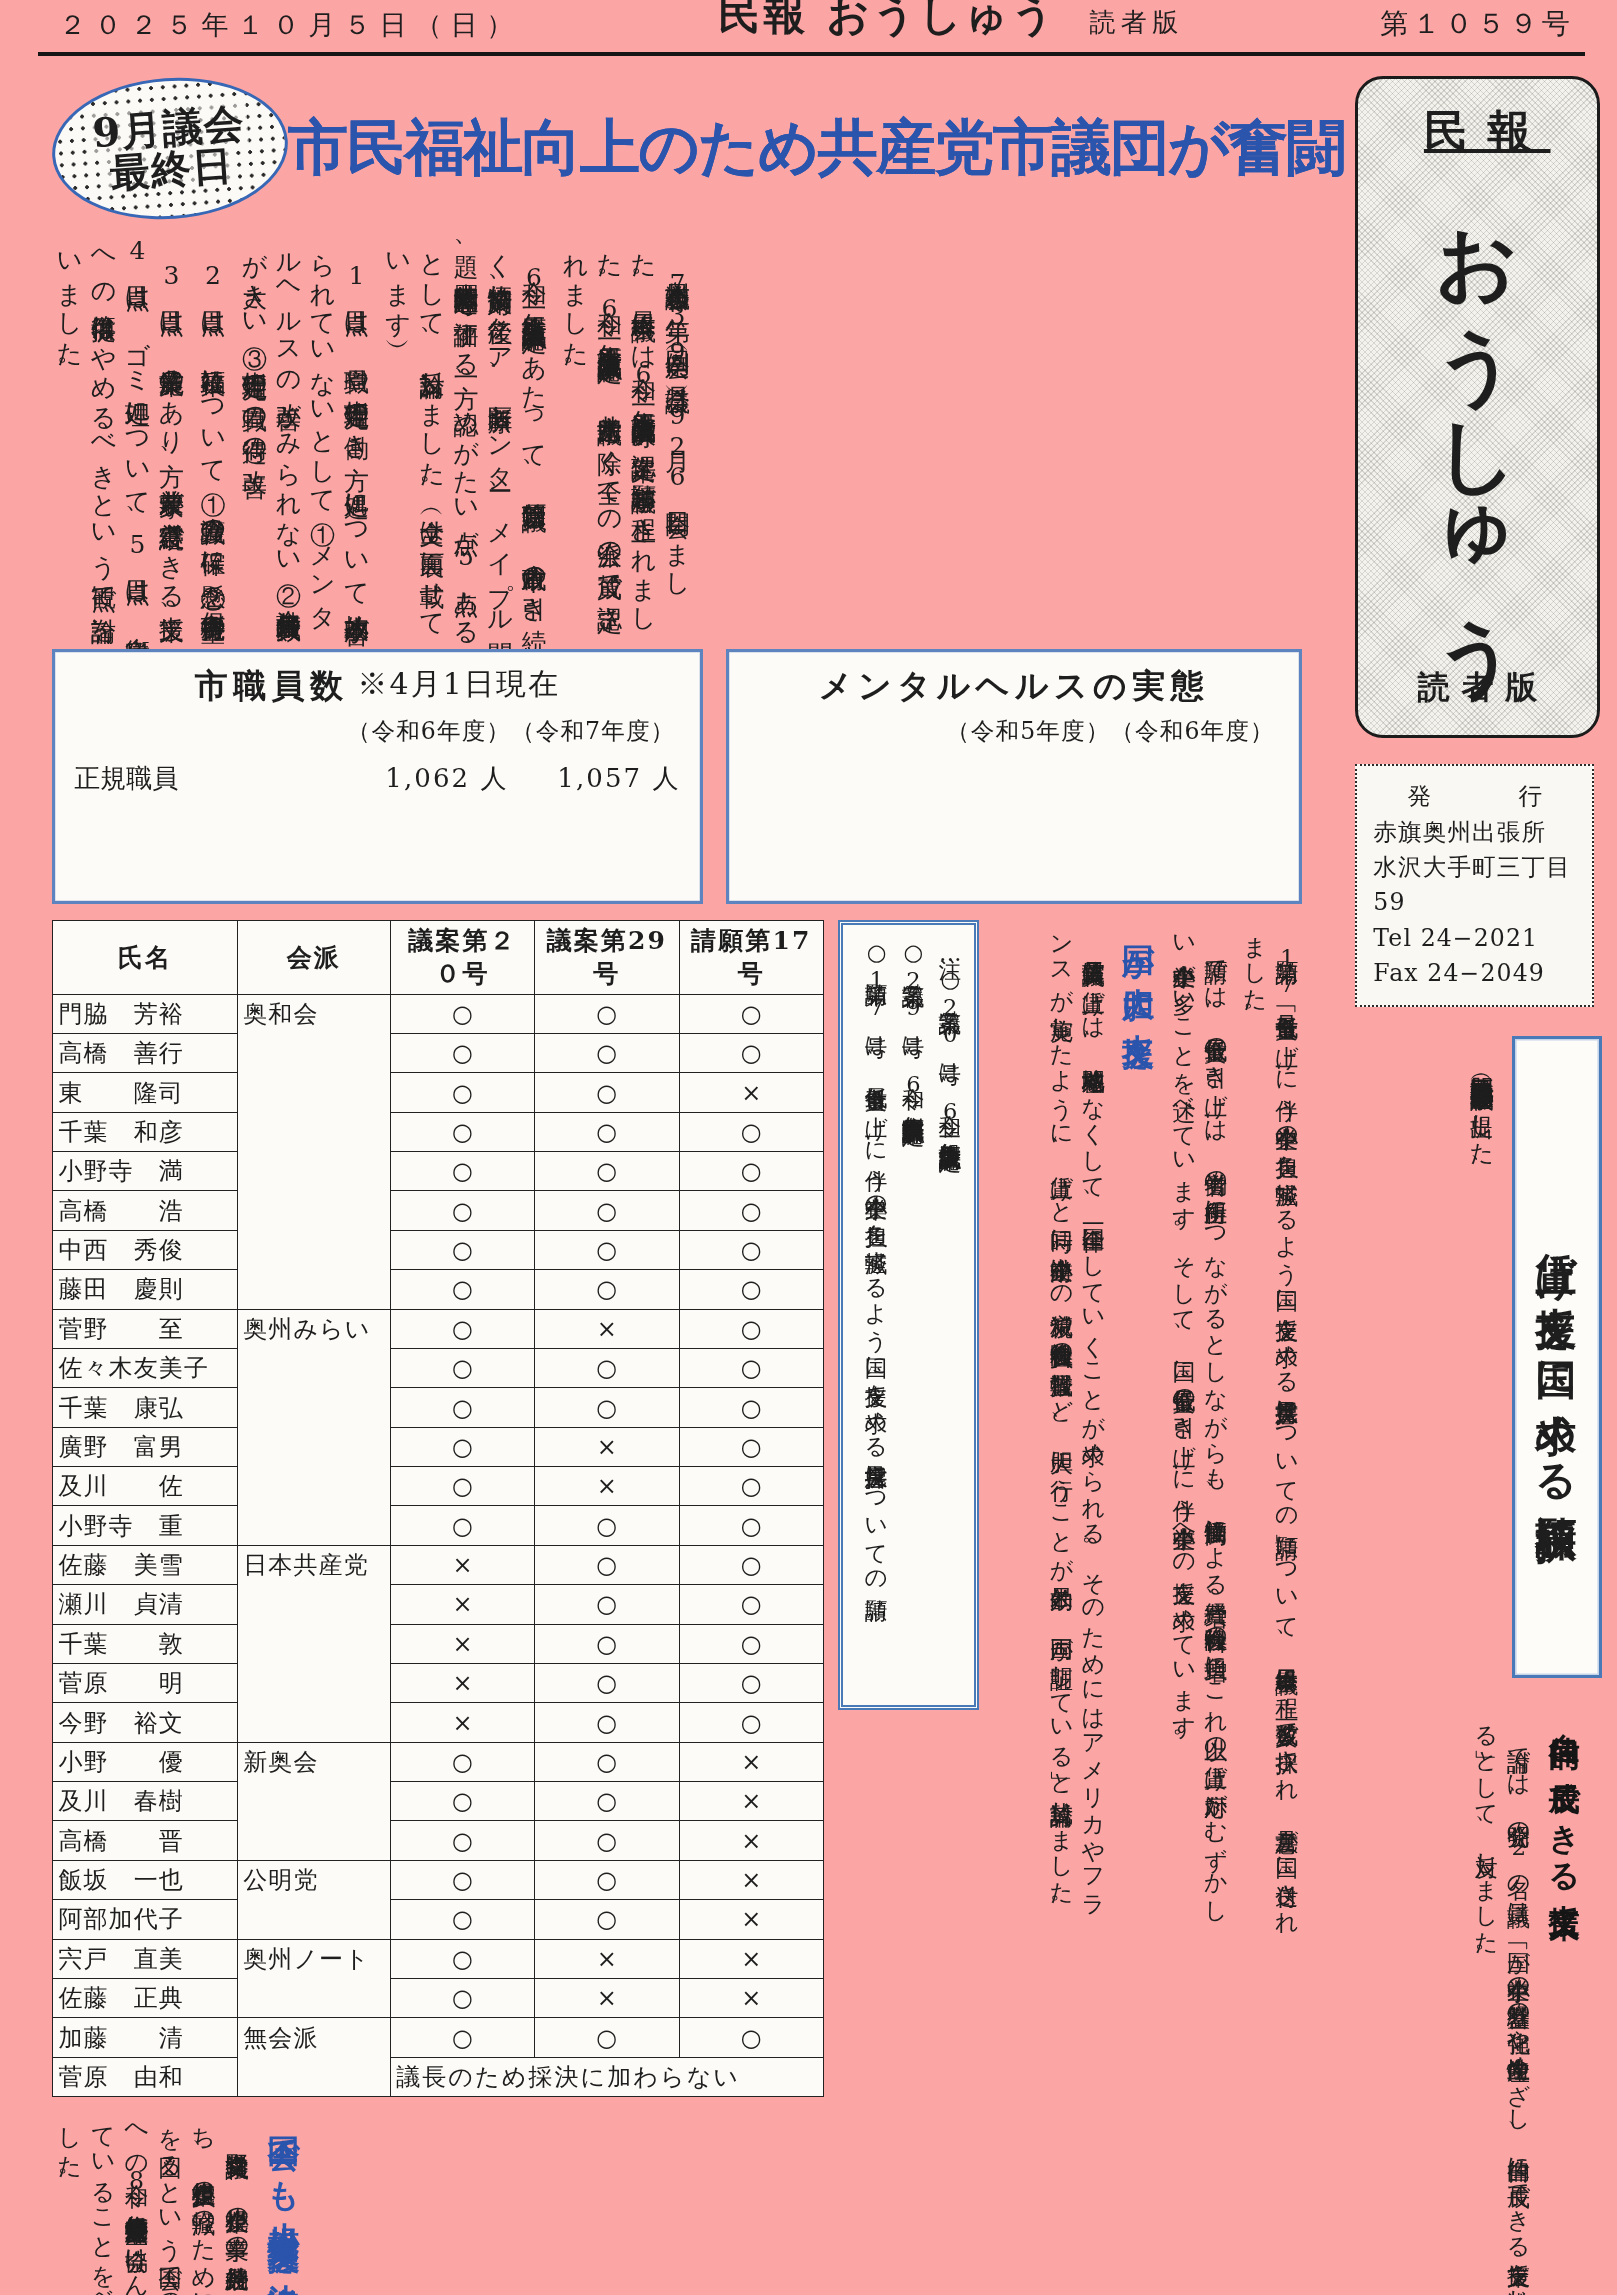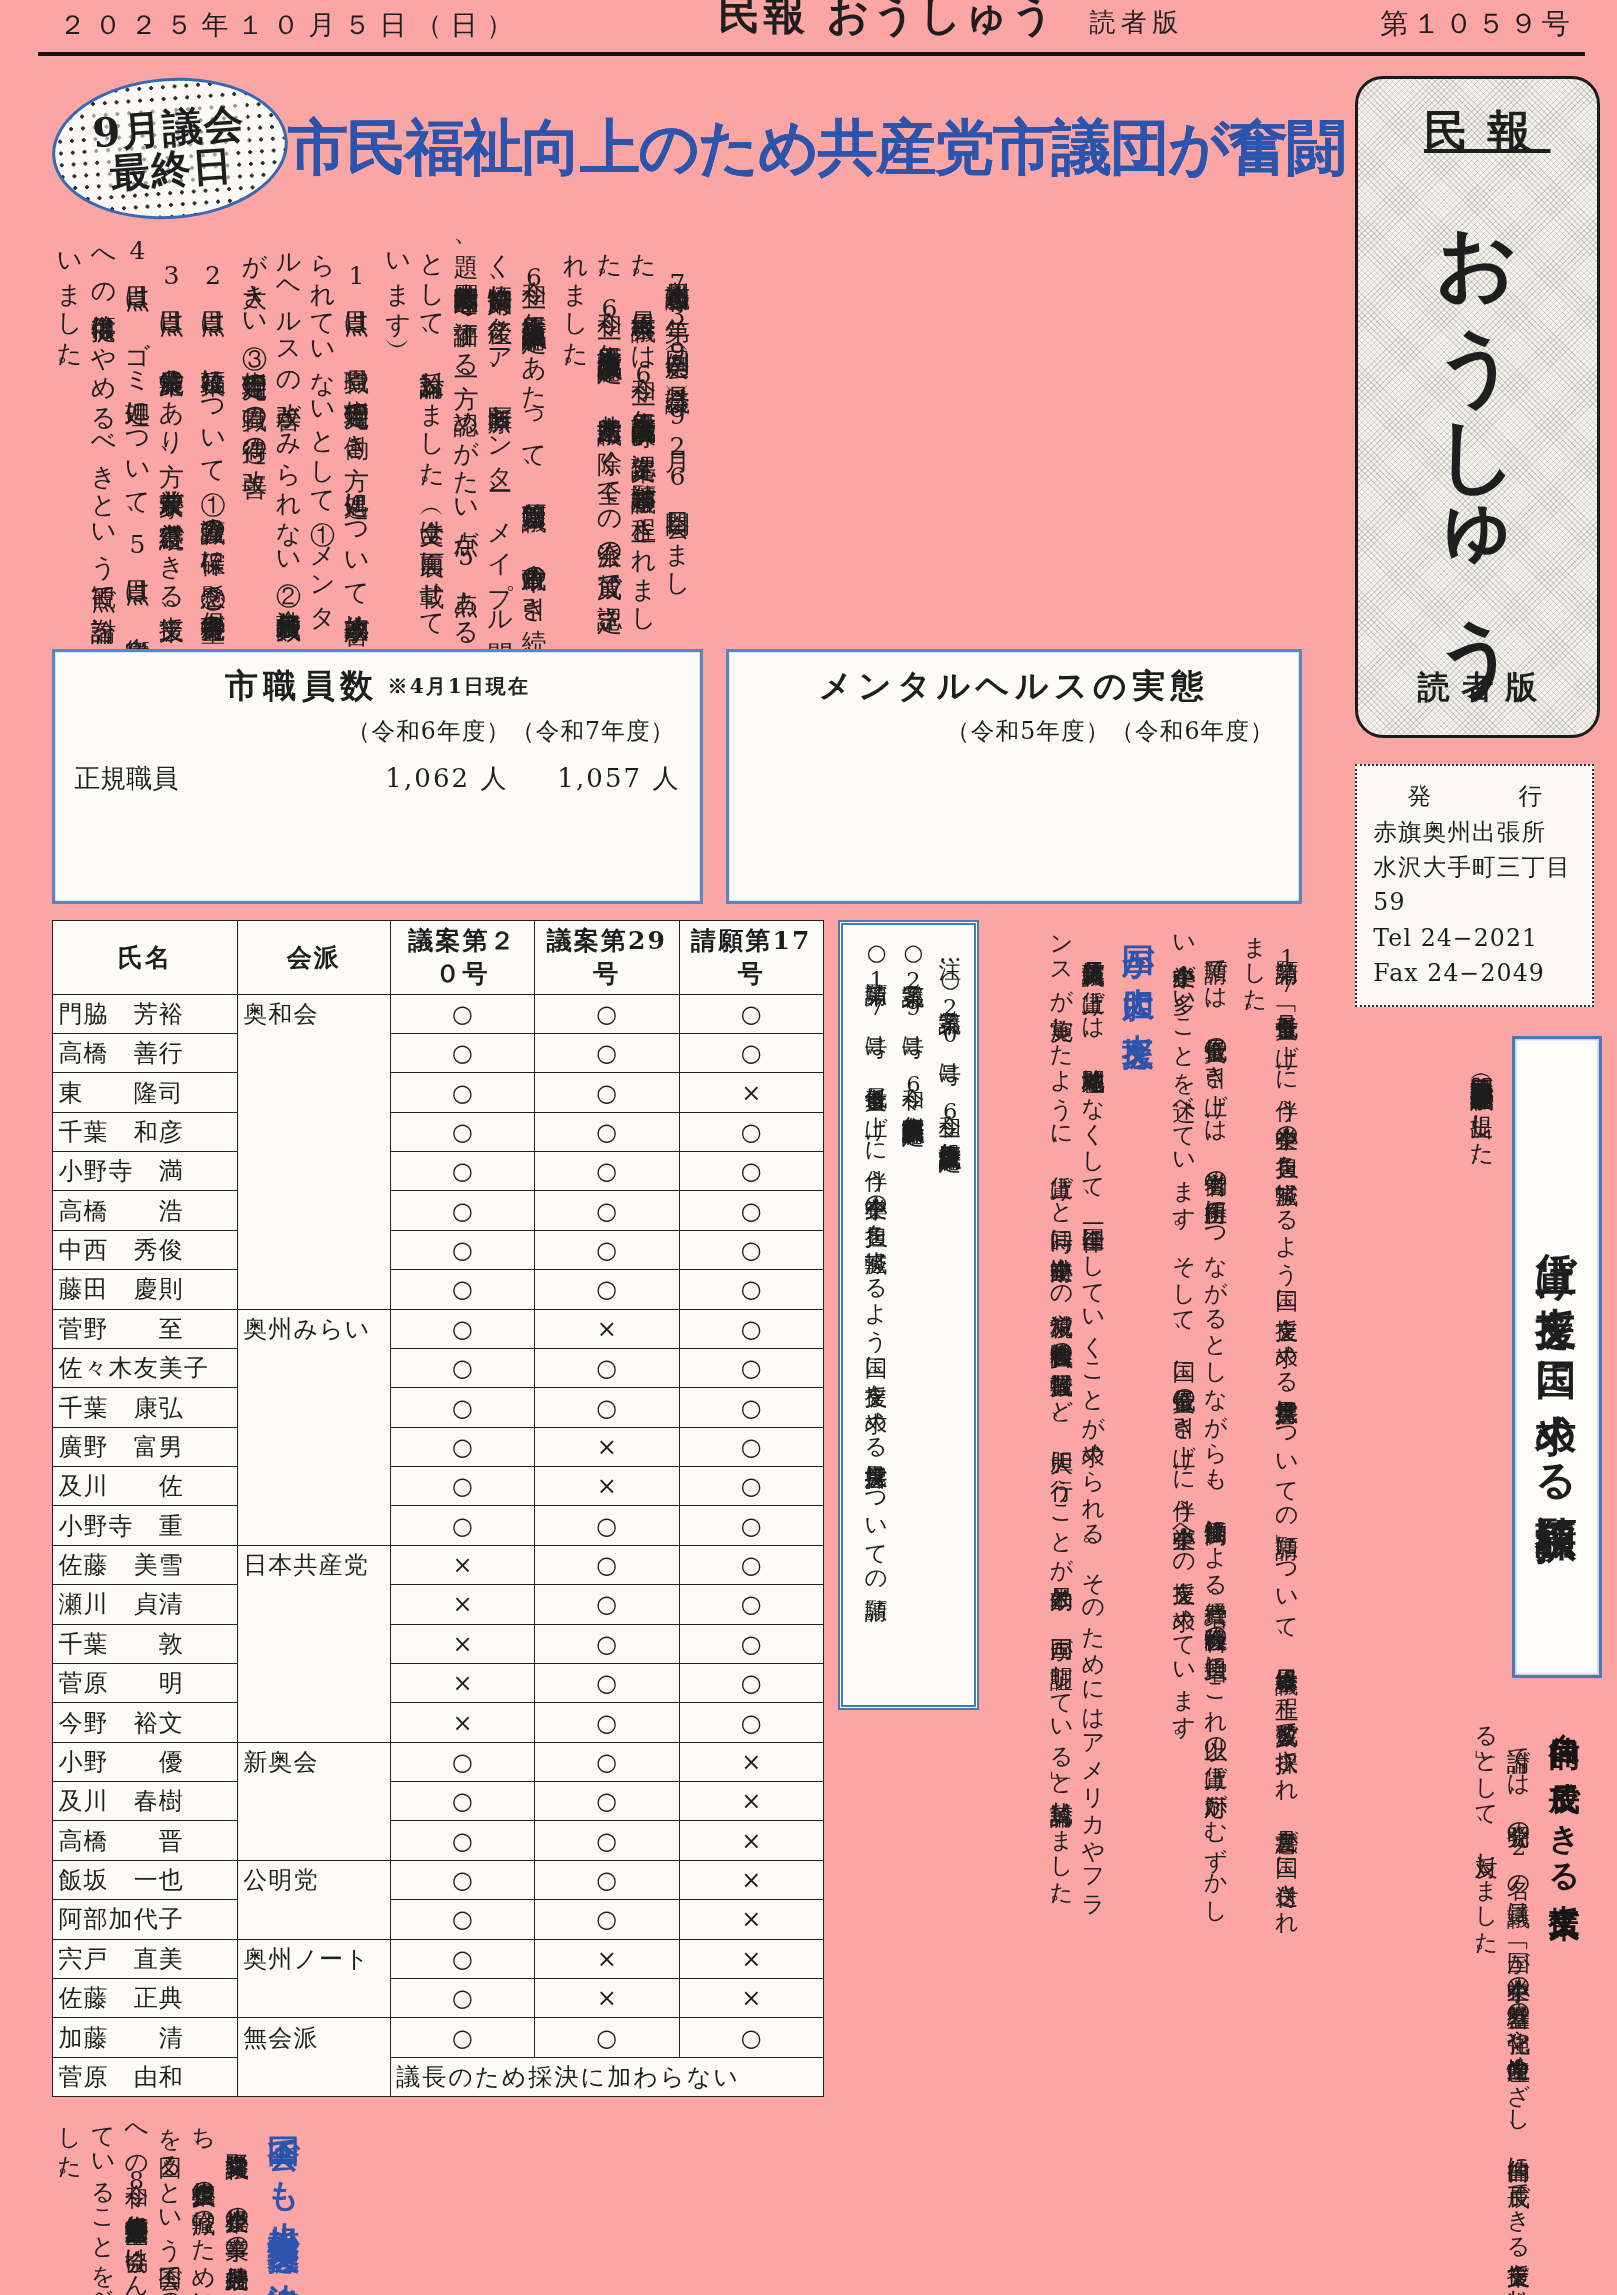"市職員数" .sb-titlerow { align-items: center -> flex-start }
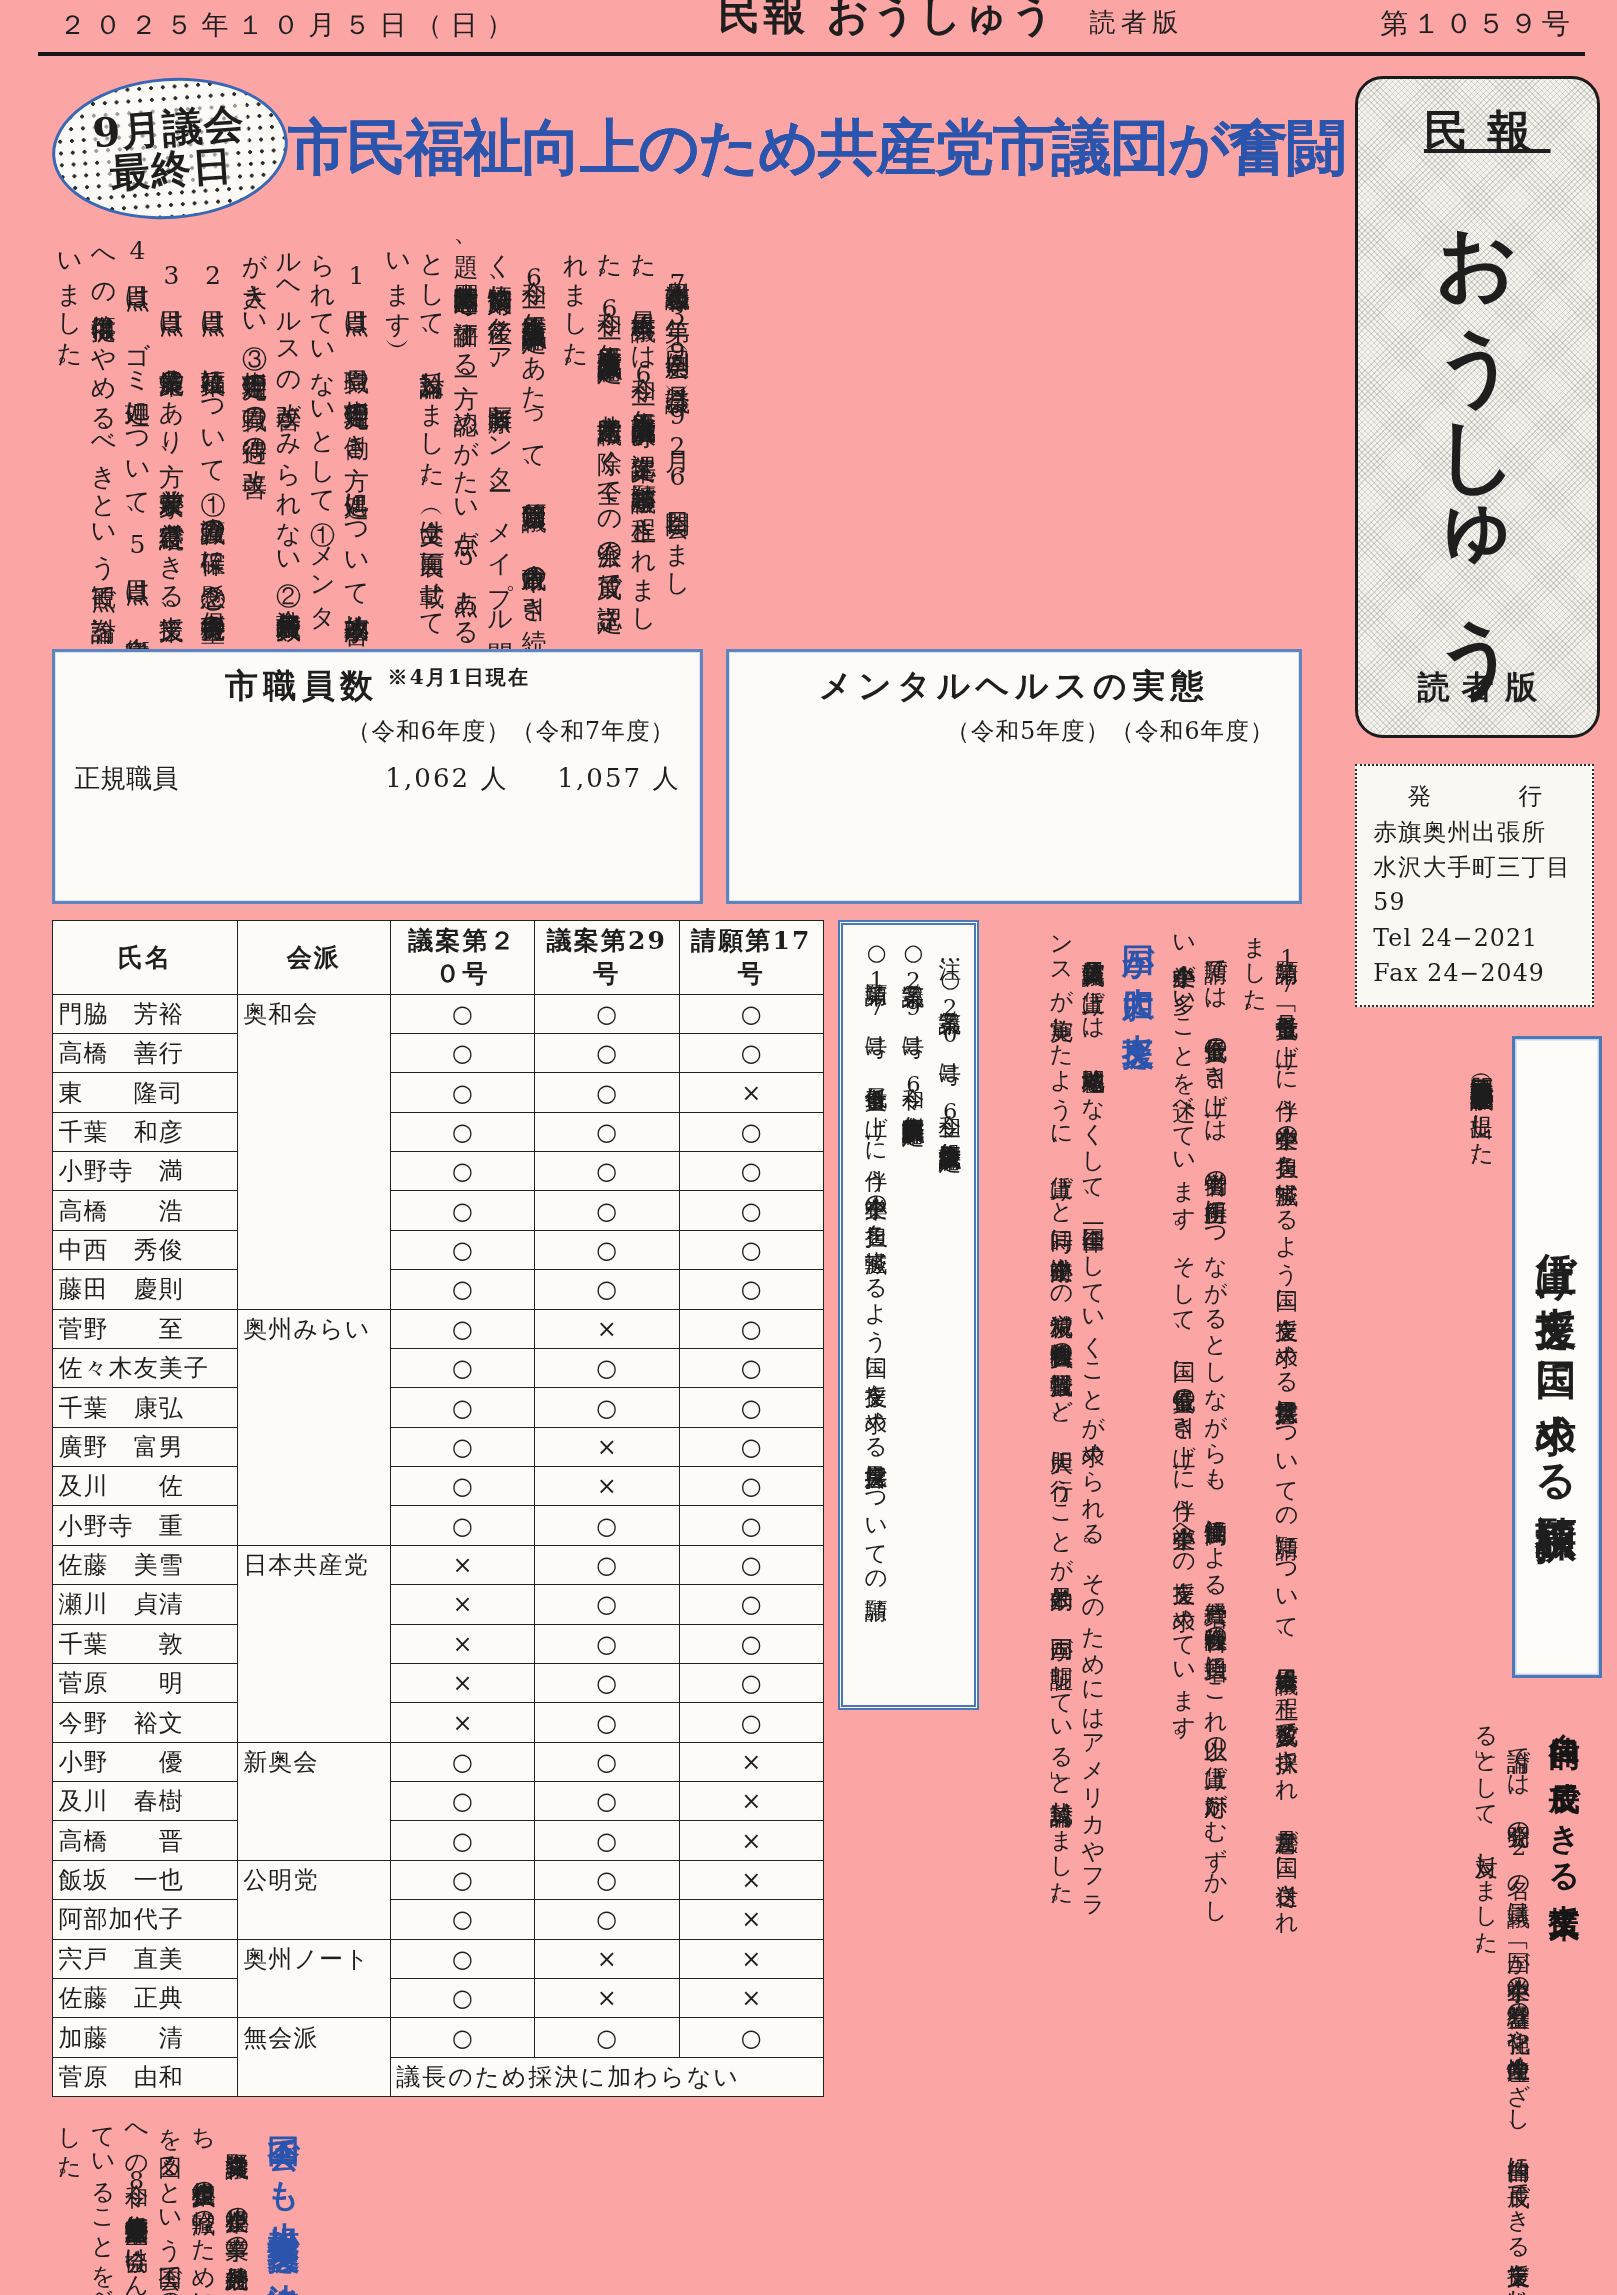"※4月1日現在" .sb-note { font-size: 20px -> 30px; font-weight: bold -> none }
